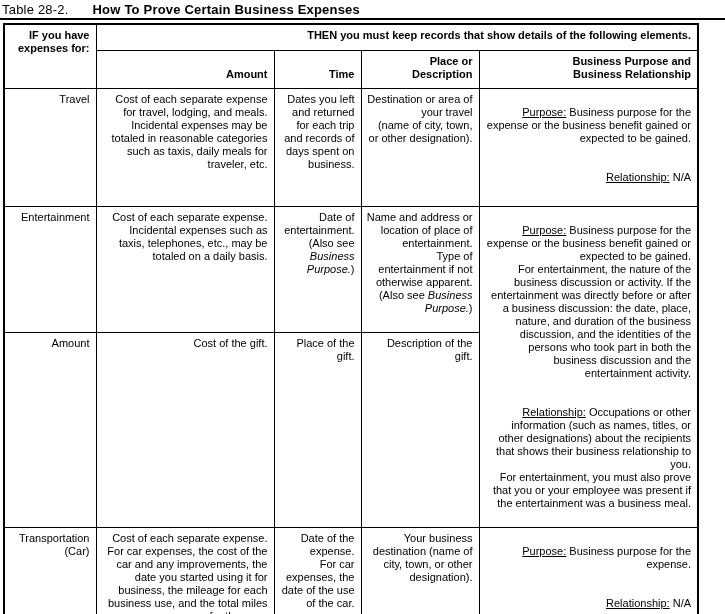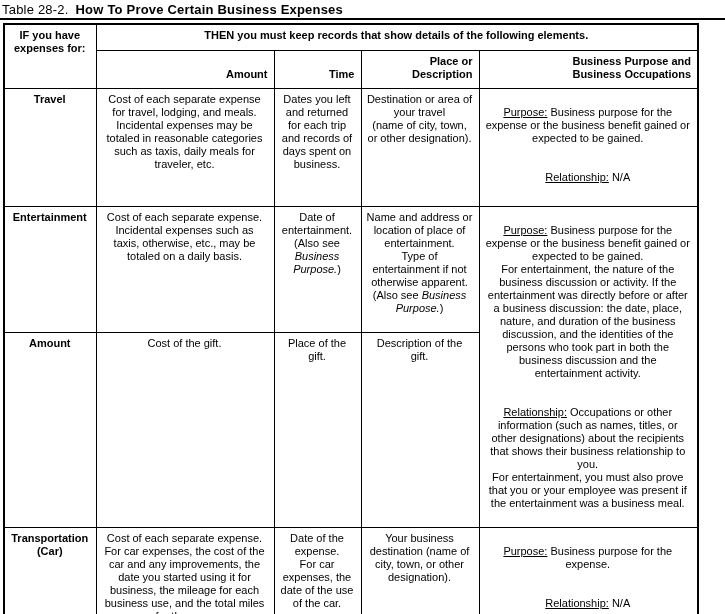"How To Prove Certain Business" .title-text { margin-left: 7px -> 24px }
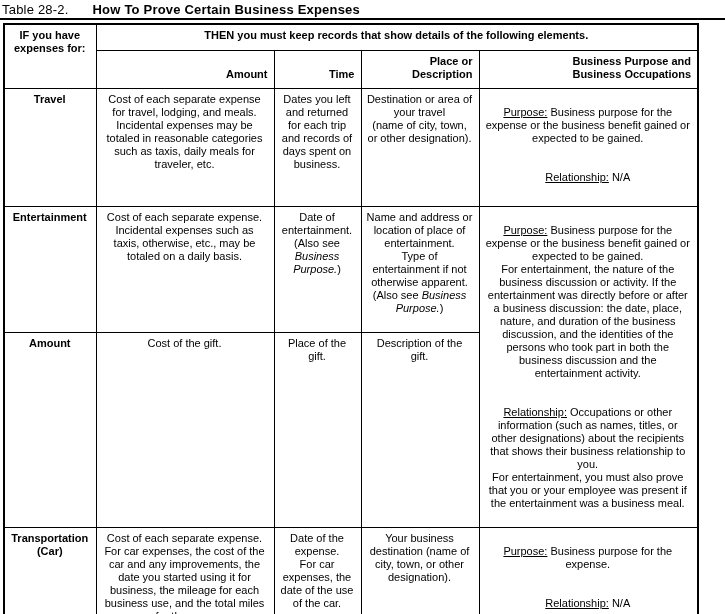"IF you have" table.main th, table.main td { text-align: center -> right }
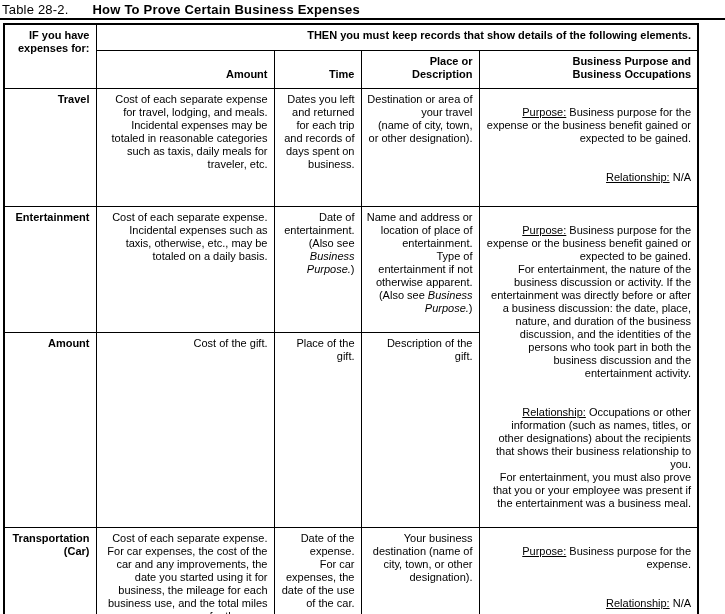"Business Purpose and" th { text: Occupations -> Relationship }
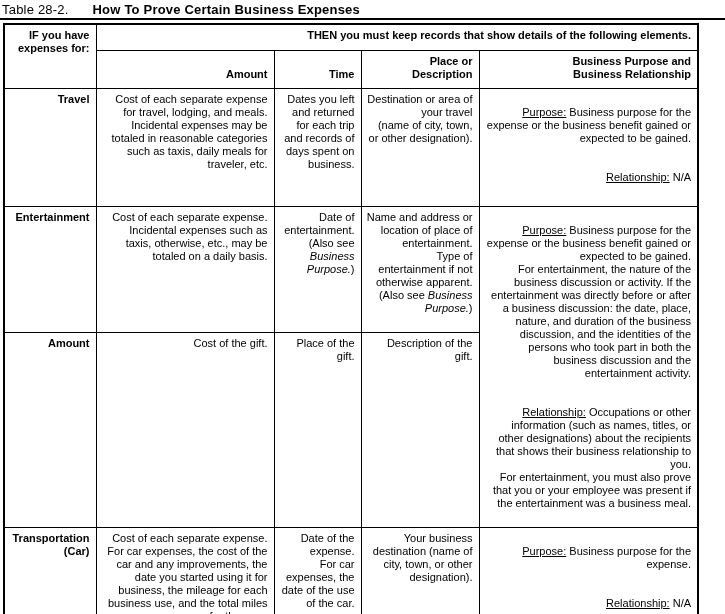"Travel" td.rowlabel { font-weight: bold -> normal }
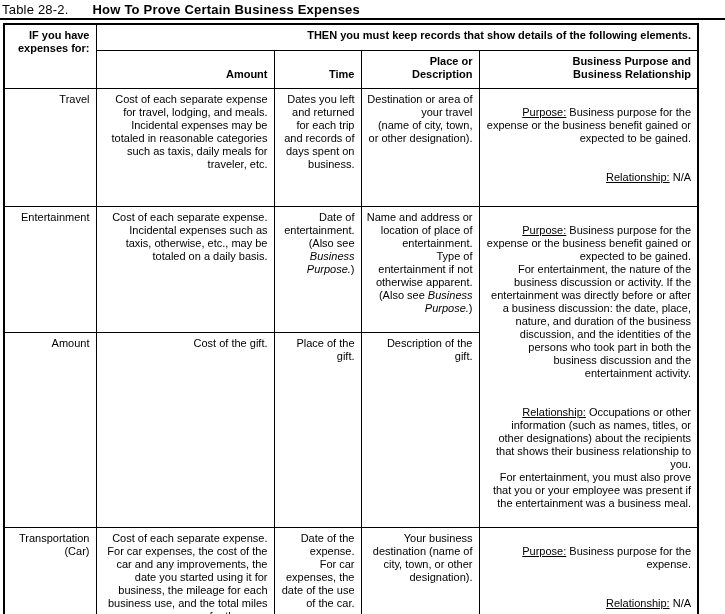"Cost of each separate expense. Incidental" td { text: otherwise -> telephones }
